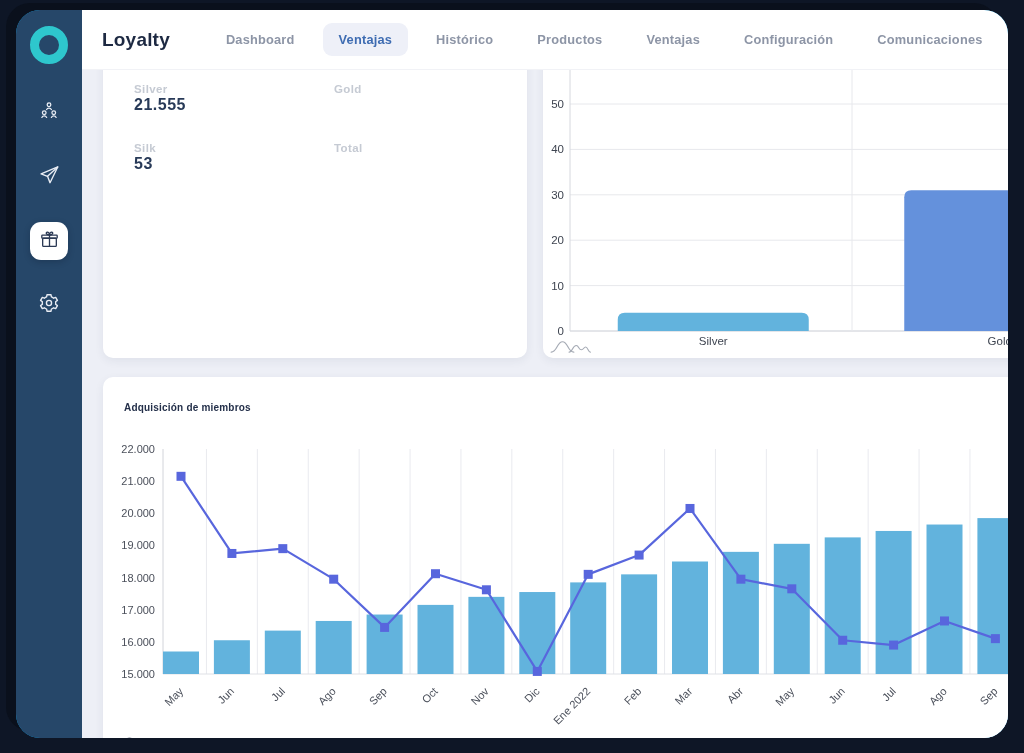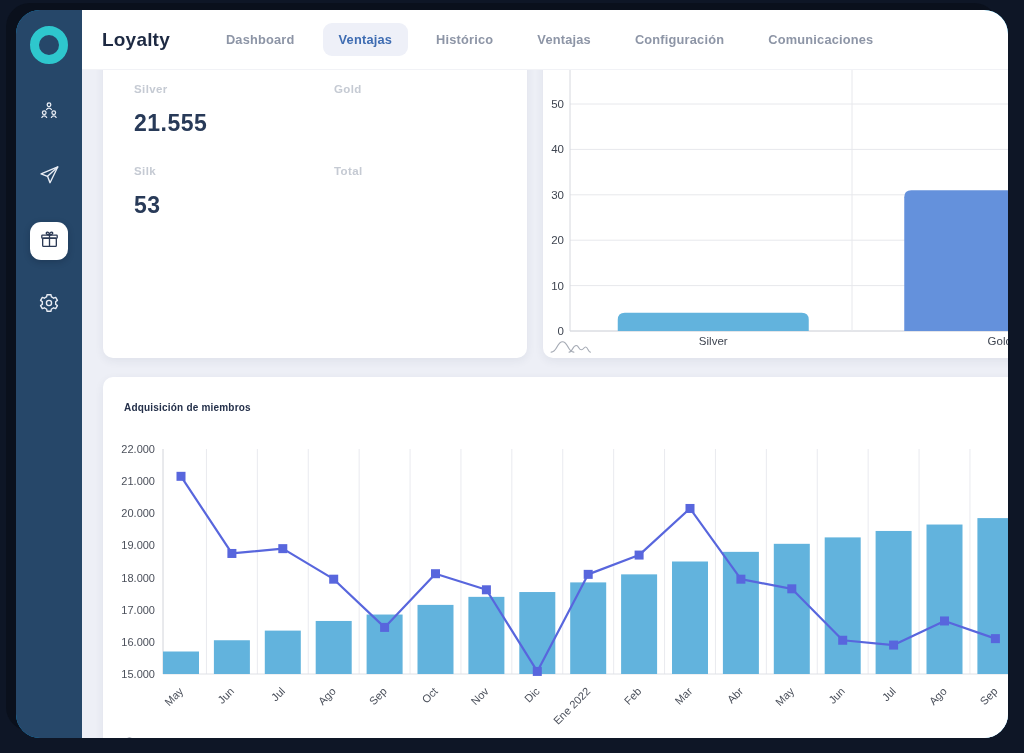"Productos" div.tab { html: none -> <div>Productos</div> }
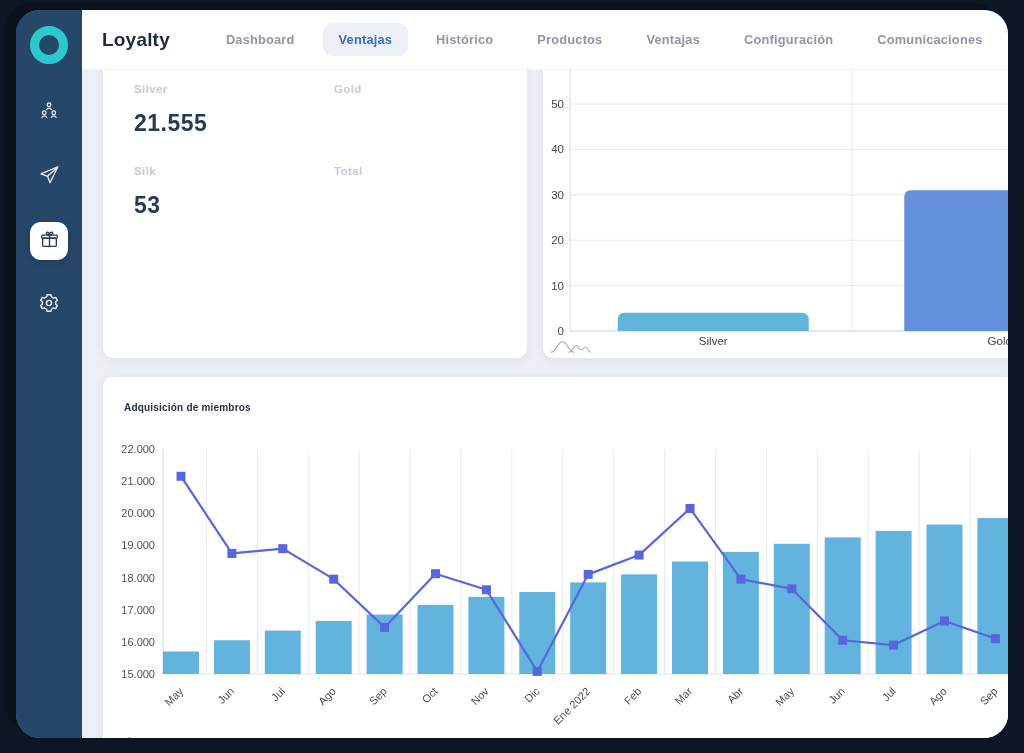"21.555" .stat-value { font-size: 23px -> 16px; margin-top: 15px -> 1px }
